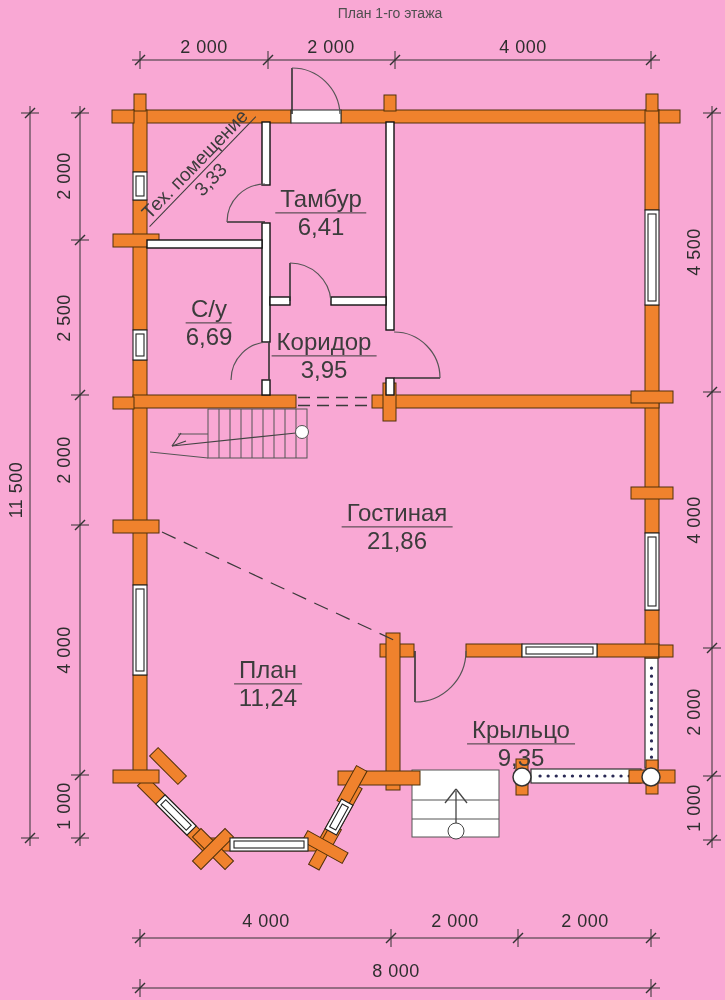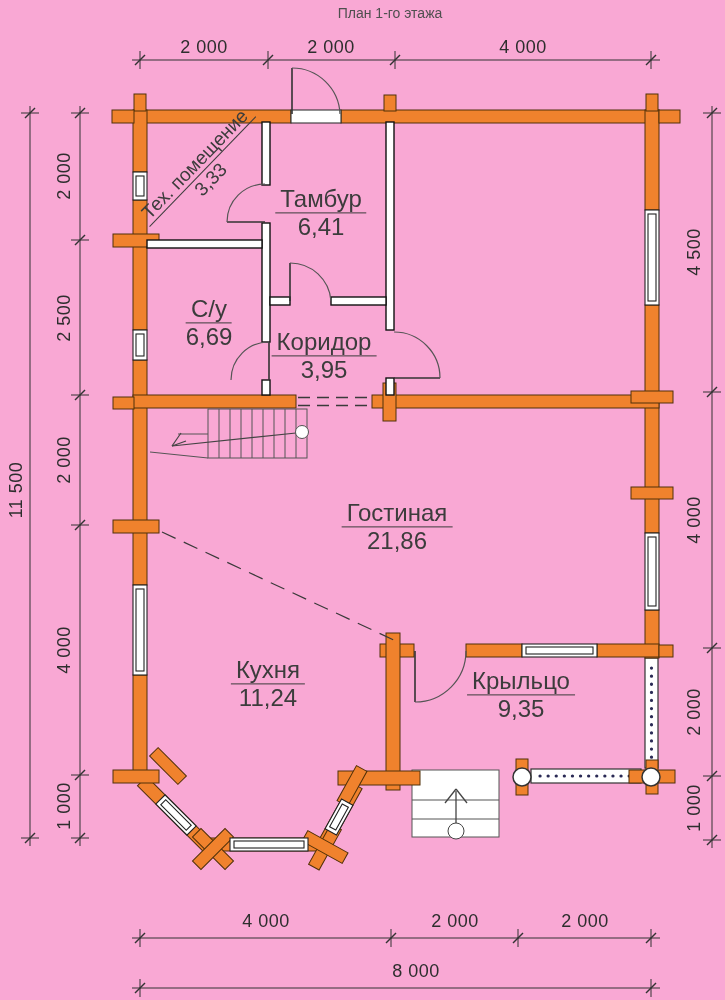"Кухня" span.rn { text: Кухня -> План }
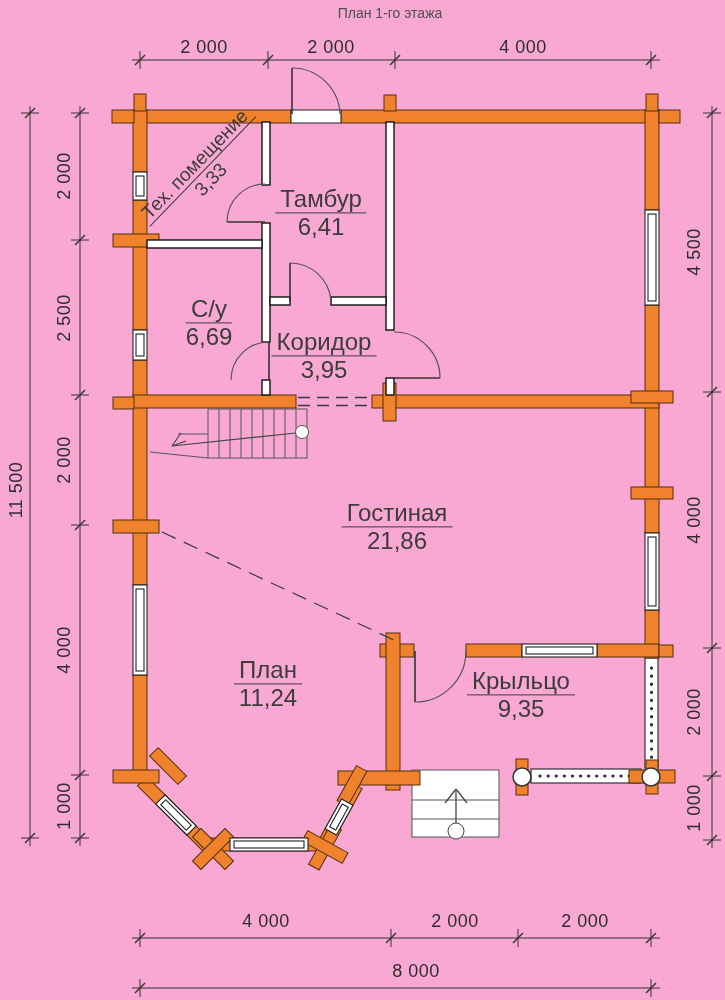"Крыльцо" div.rl { top: 695px -> 744px }
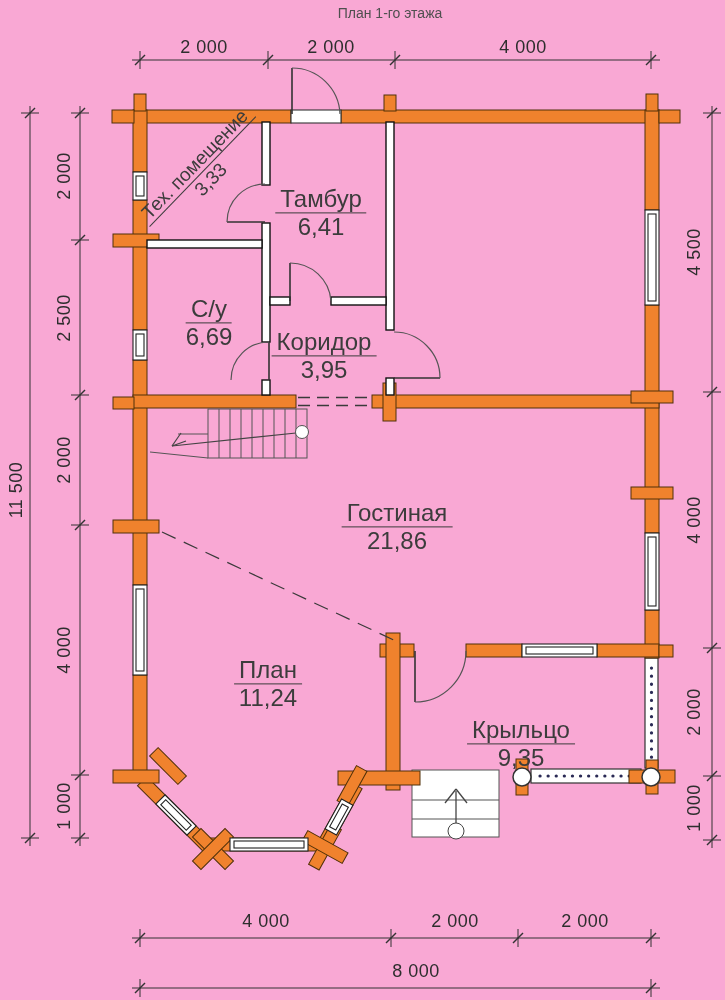"8 000" div.dl { left: 416px -> 396px }
